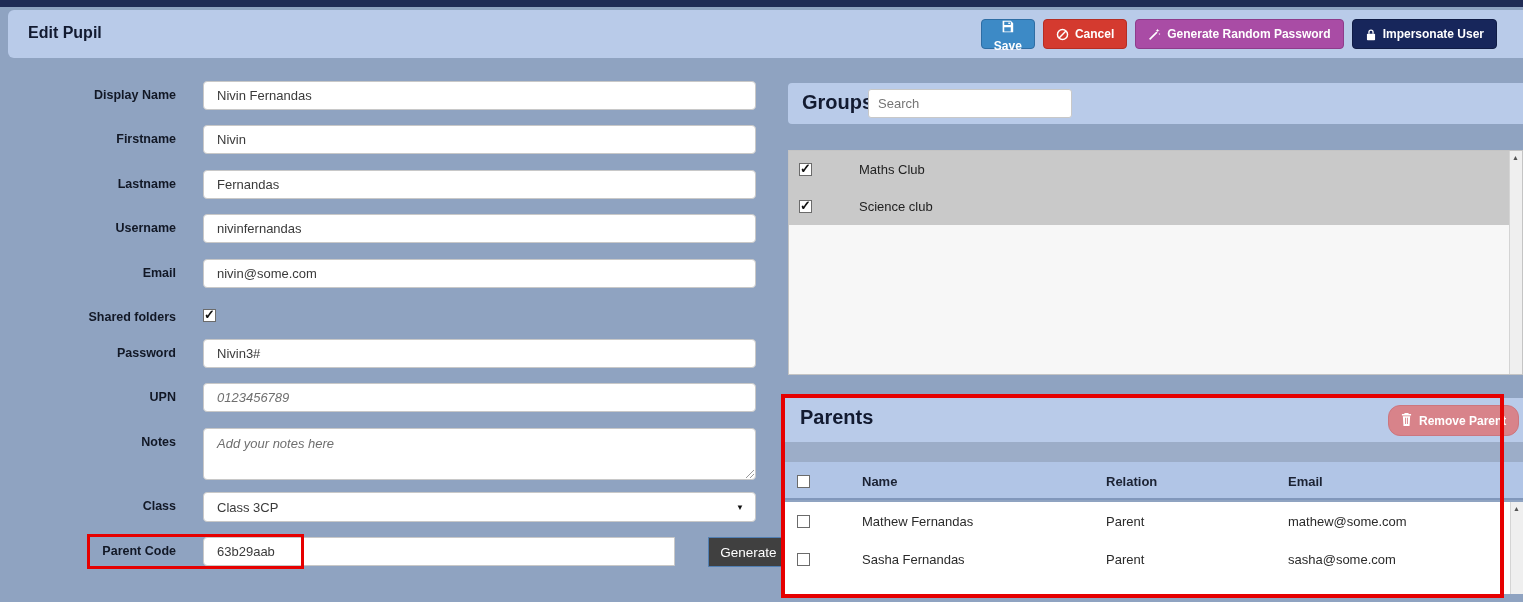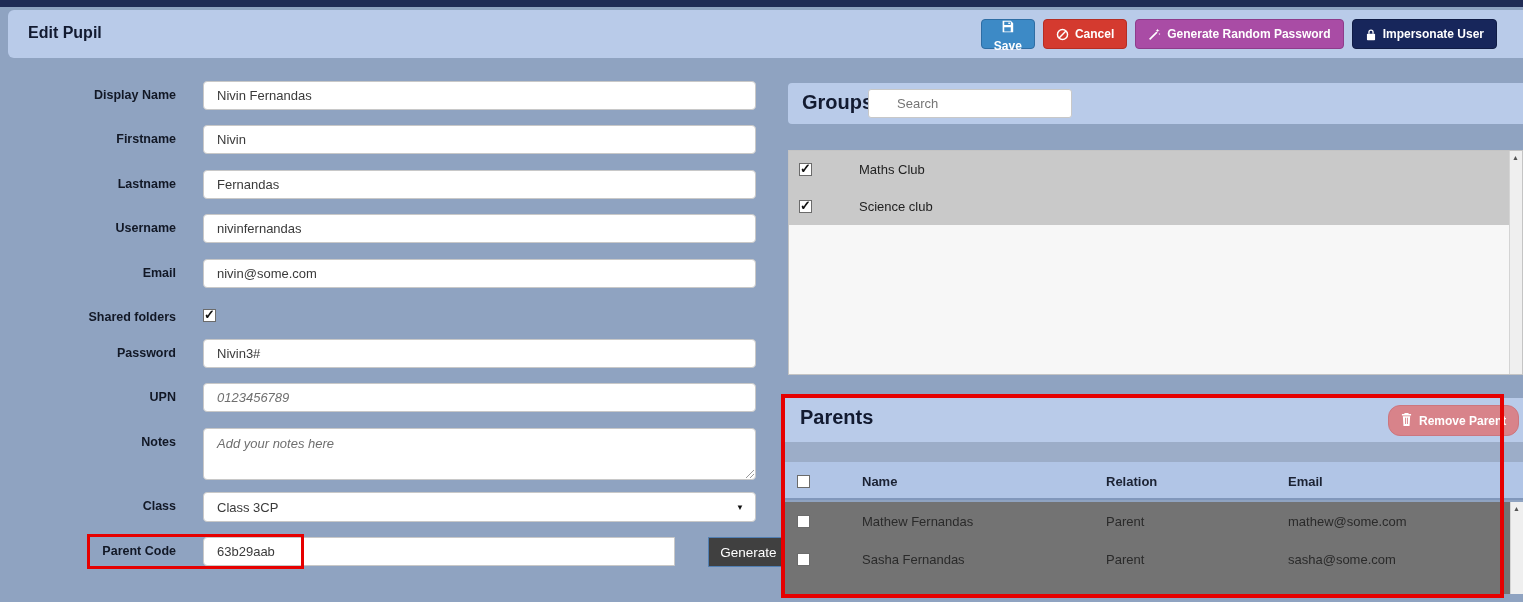"Search" .groups-search { padding: 0 28px -> 0 9px }
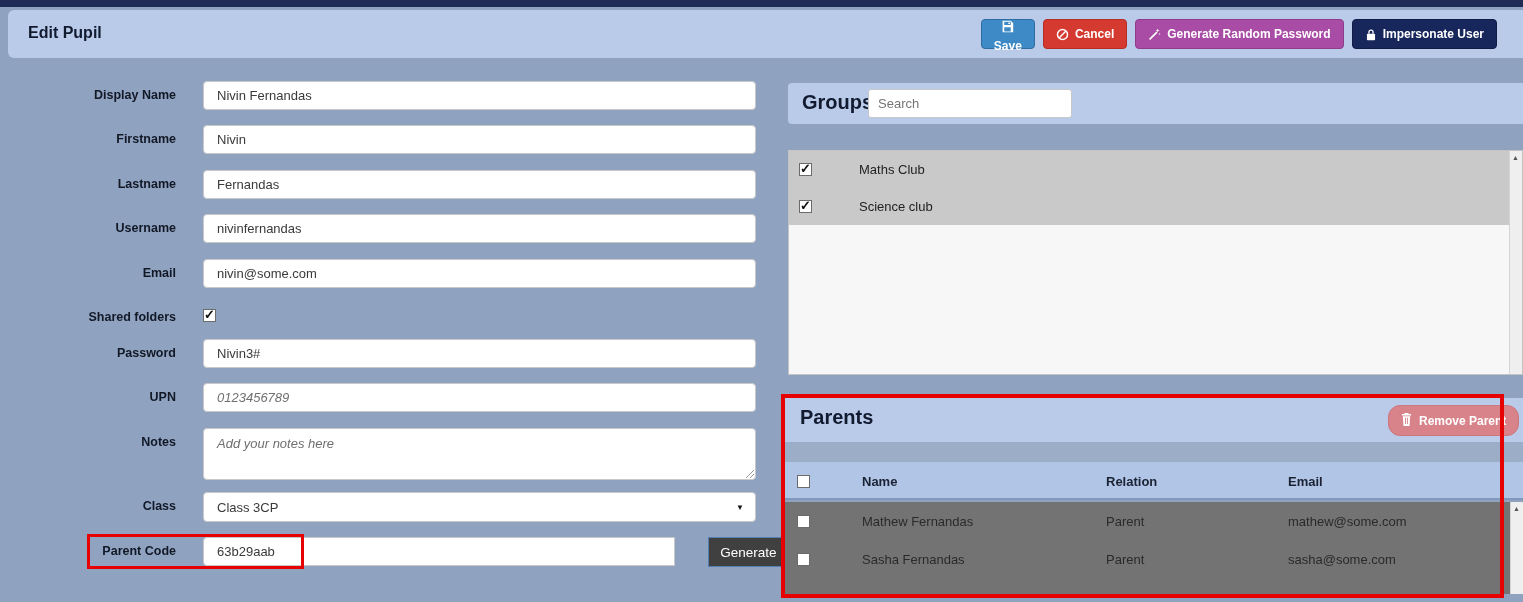"Mathew Fernandas" .parents-body { background: #737373 -> #ffffff }
